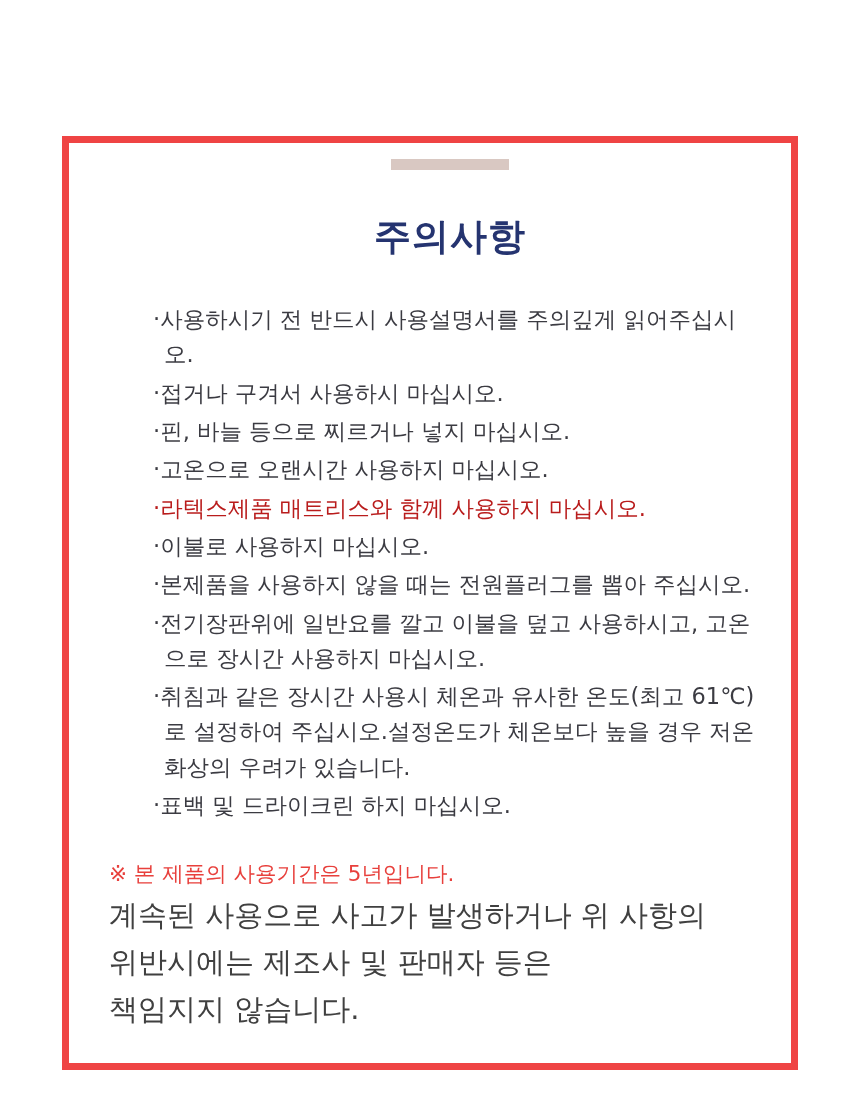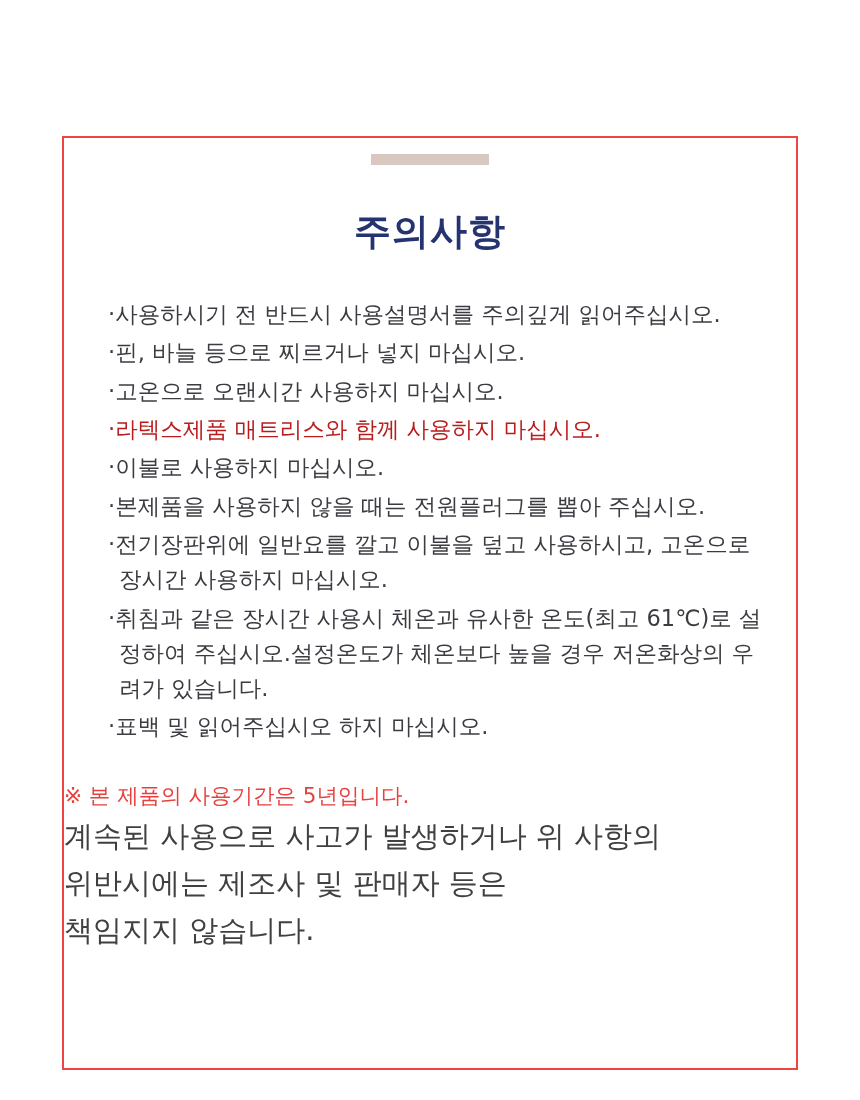"주의사항" .notice-card { border: 2px solid #ef4444 -> 7px solid #ef4444; padding-left: none -> 40px }
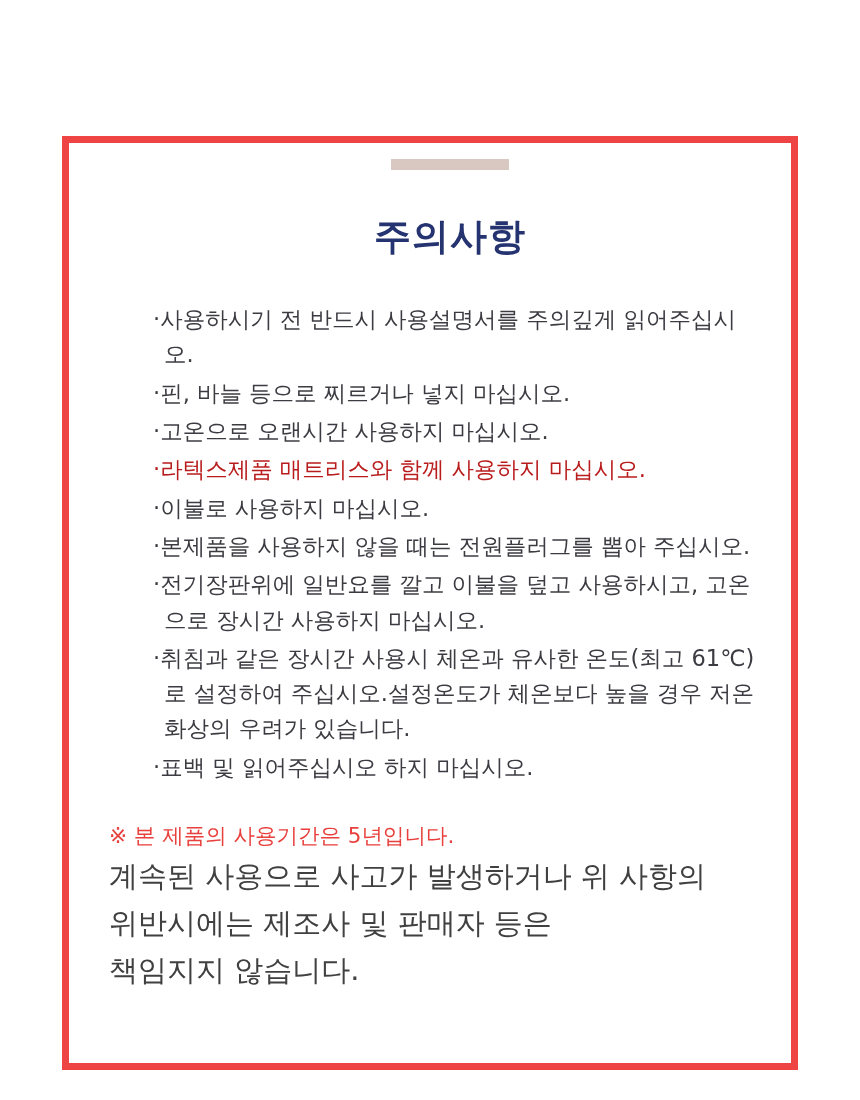"·접거나 구겨서 사용하시 마십시오." li { html: none -> <li>·접거나 구겨서 사용하시 마십시오.</li> }
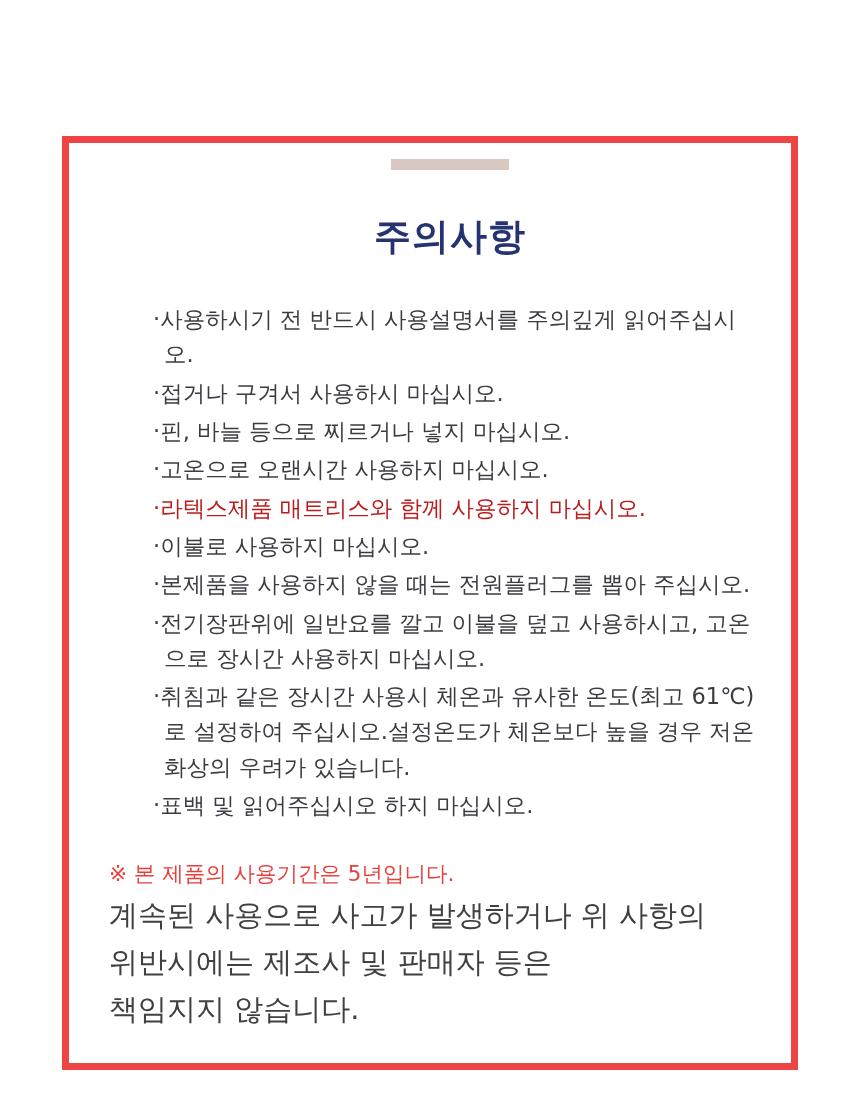"·표백 및 읽어주십시오 하지 마십시오." li { text: 읽어주십시오 -> 드라이크린 }
